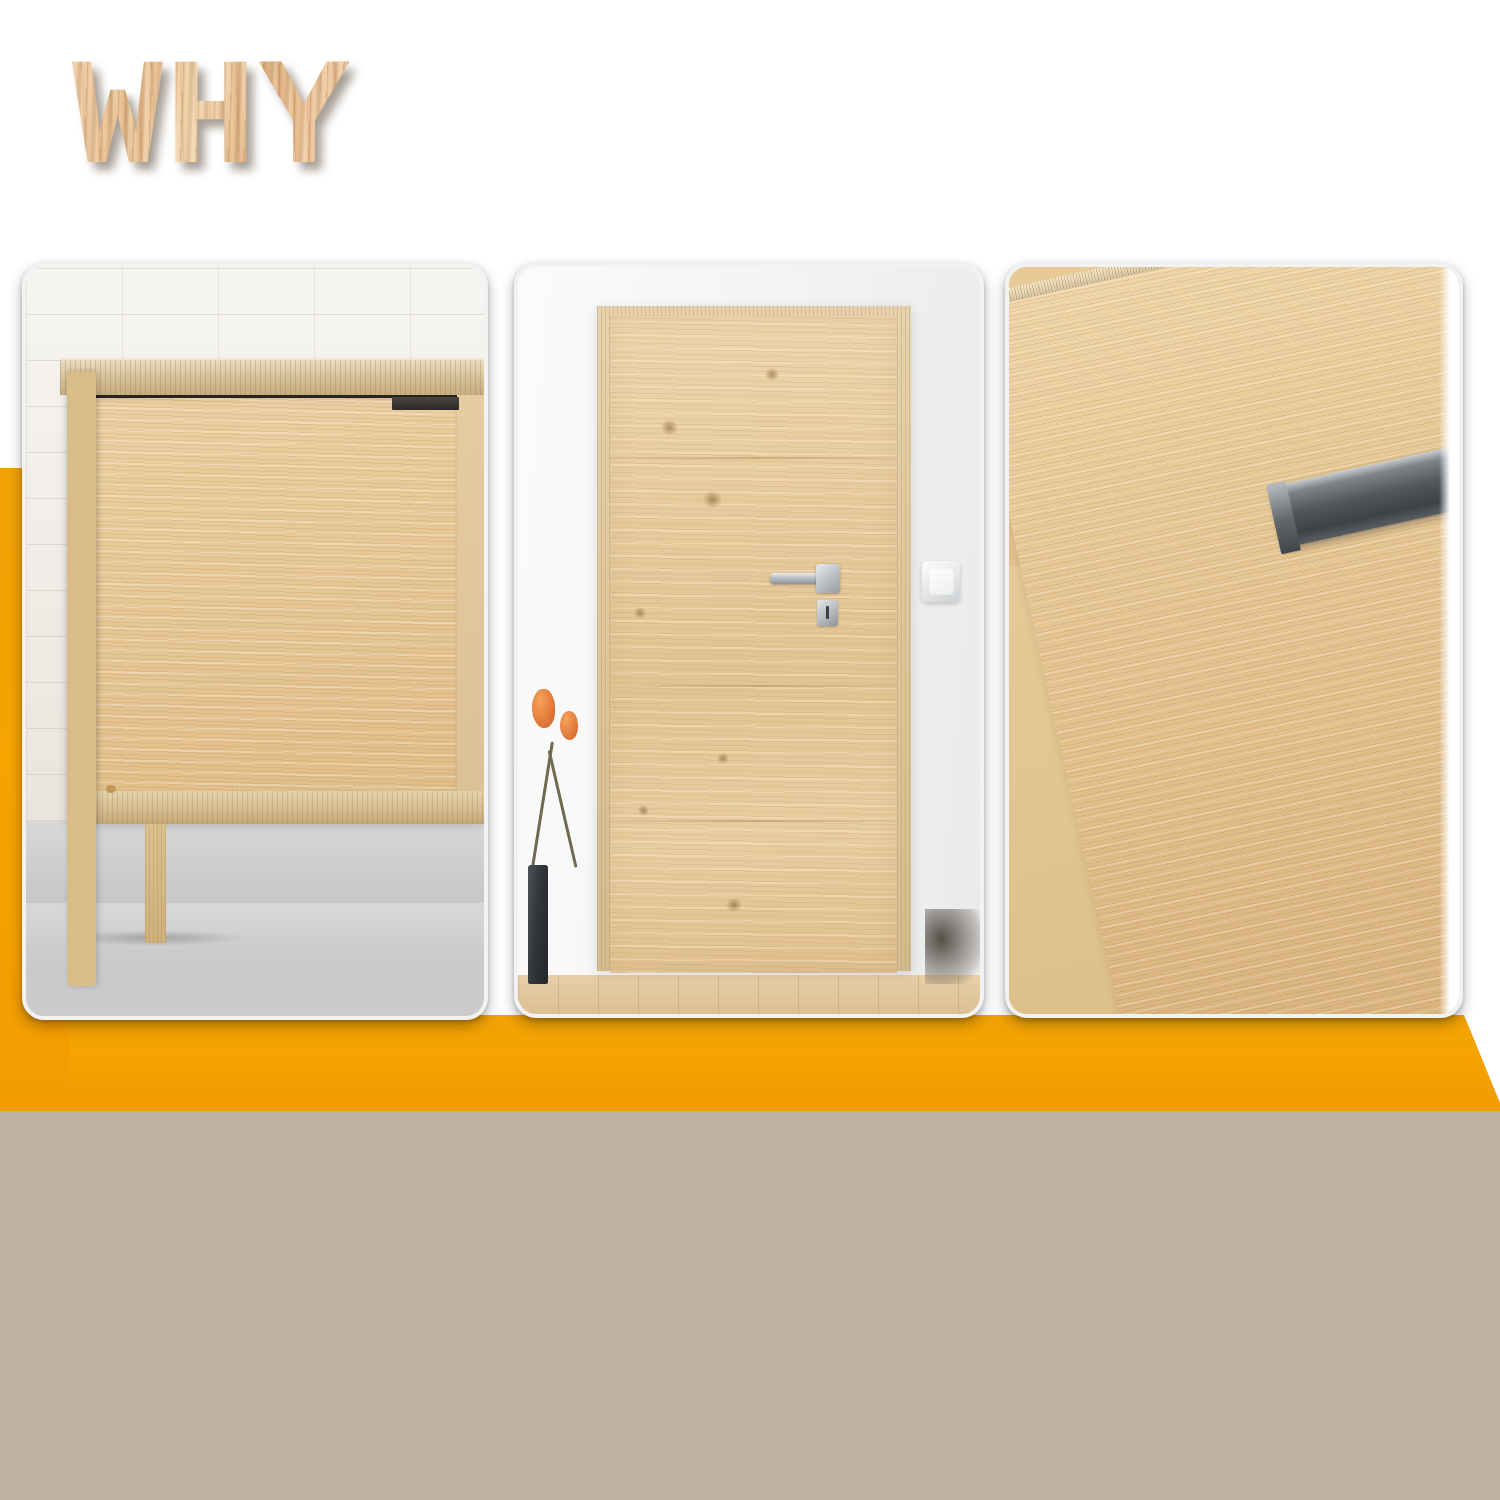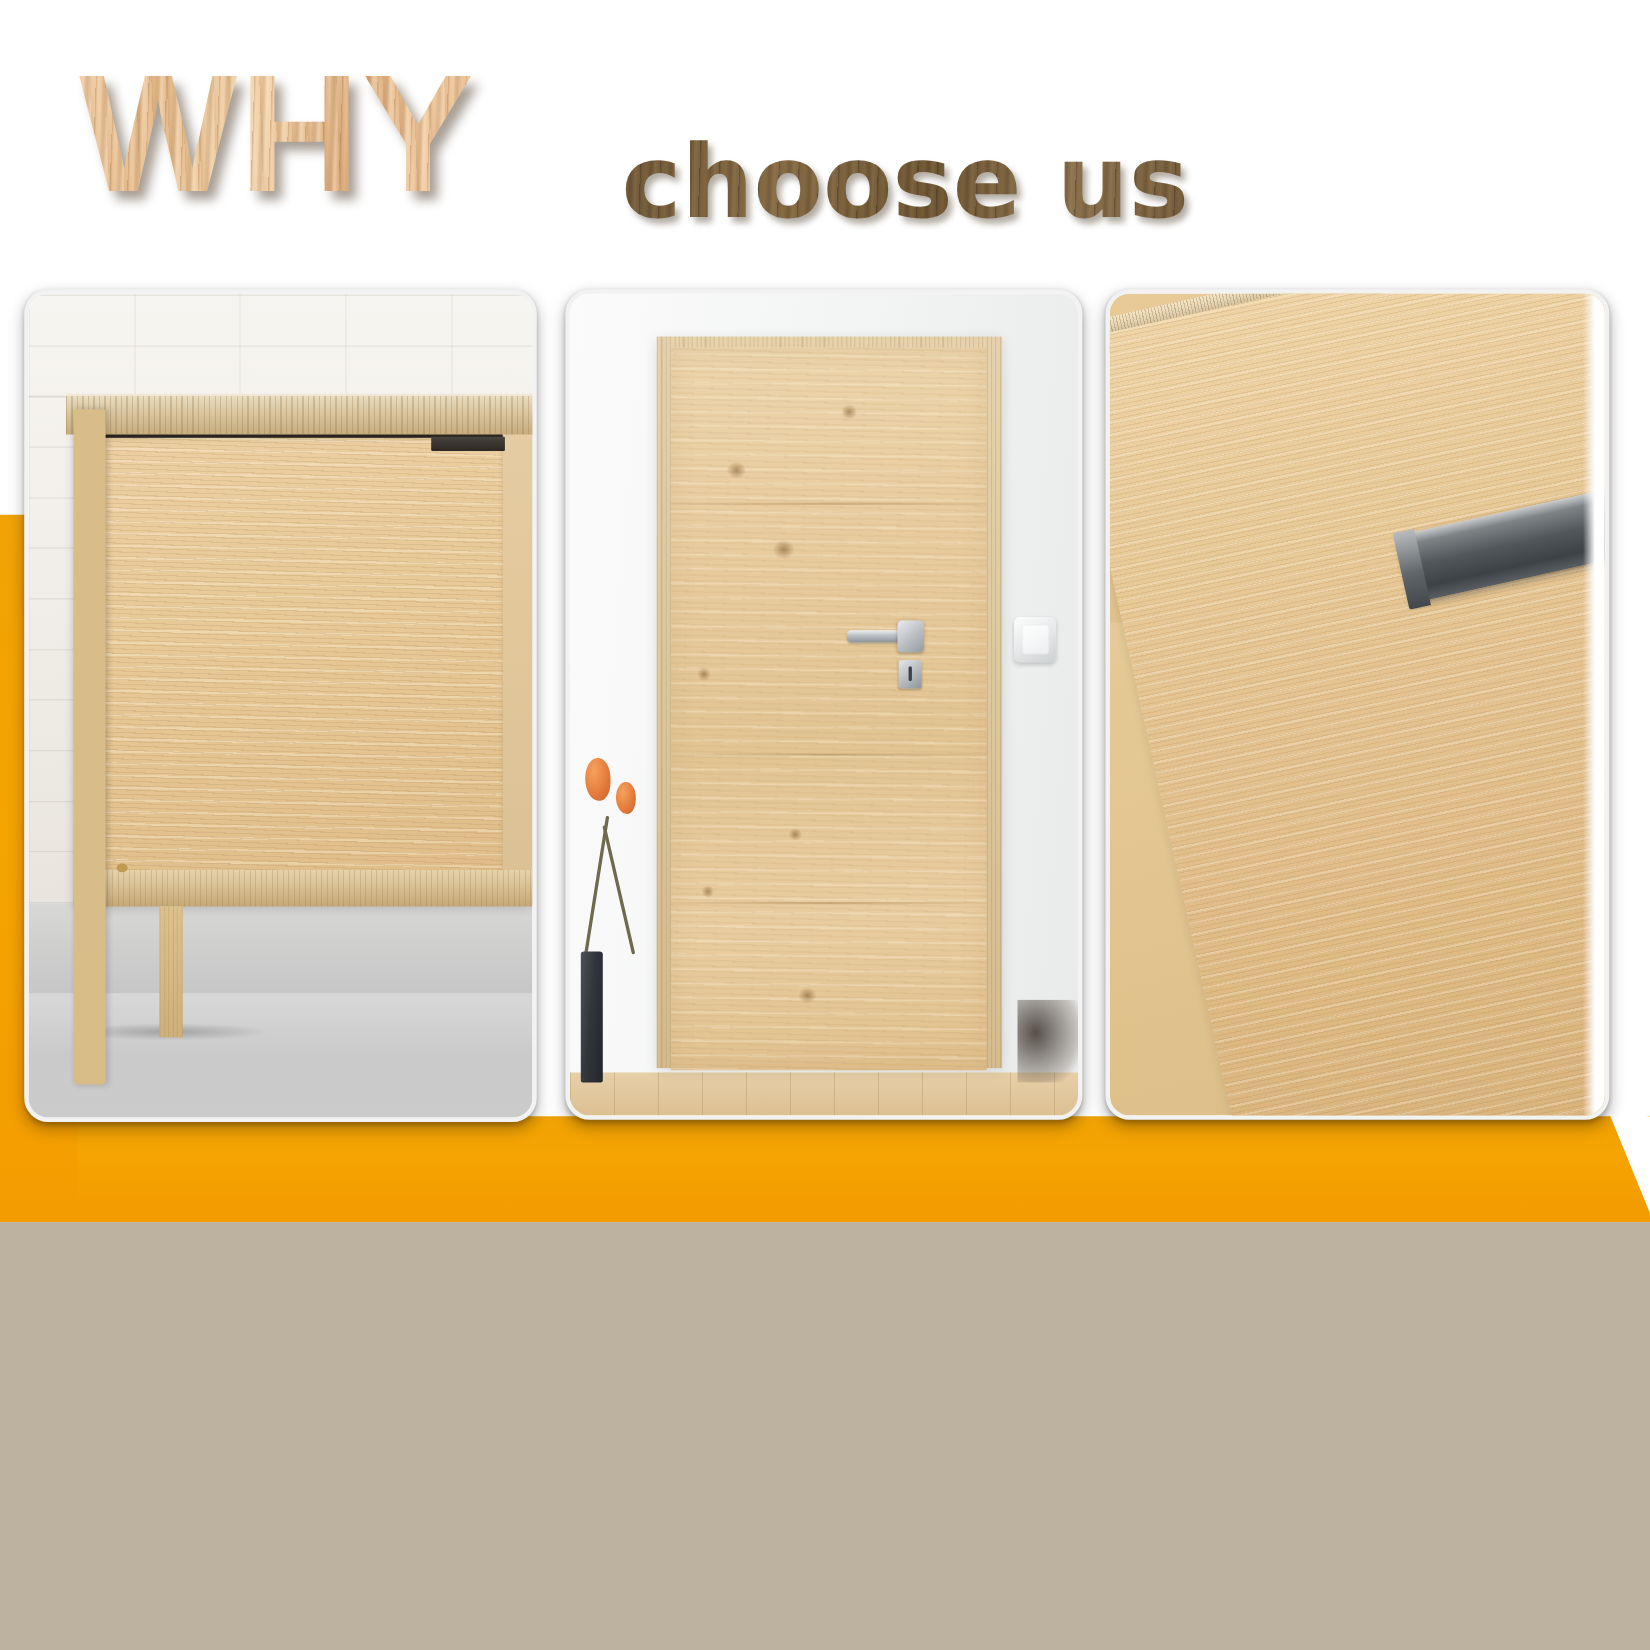"WHY" .why { font-family: Liberation Sans, sans-serif -> Liberation Mono, monospace }
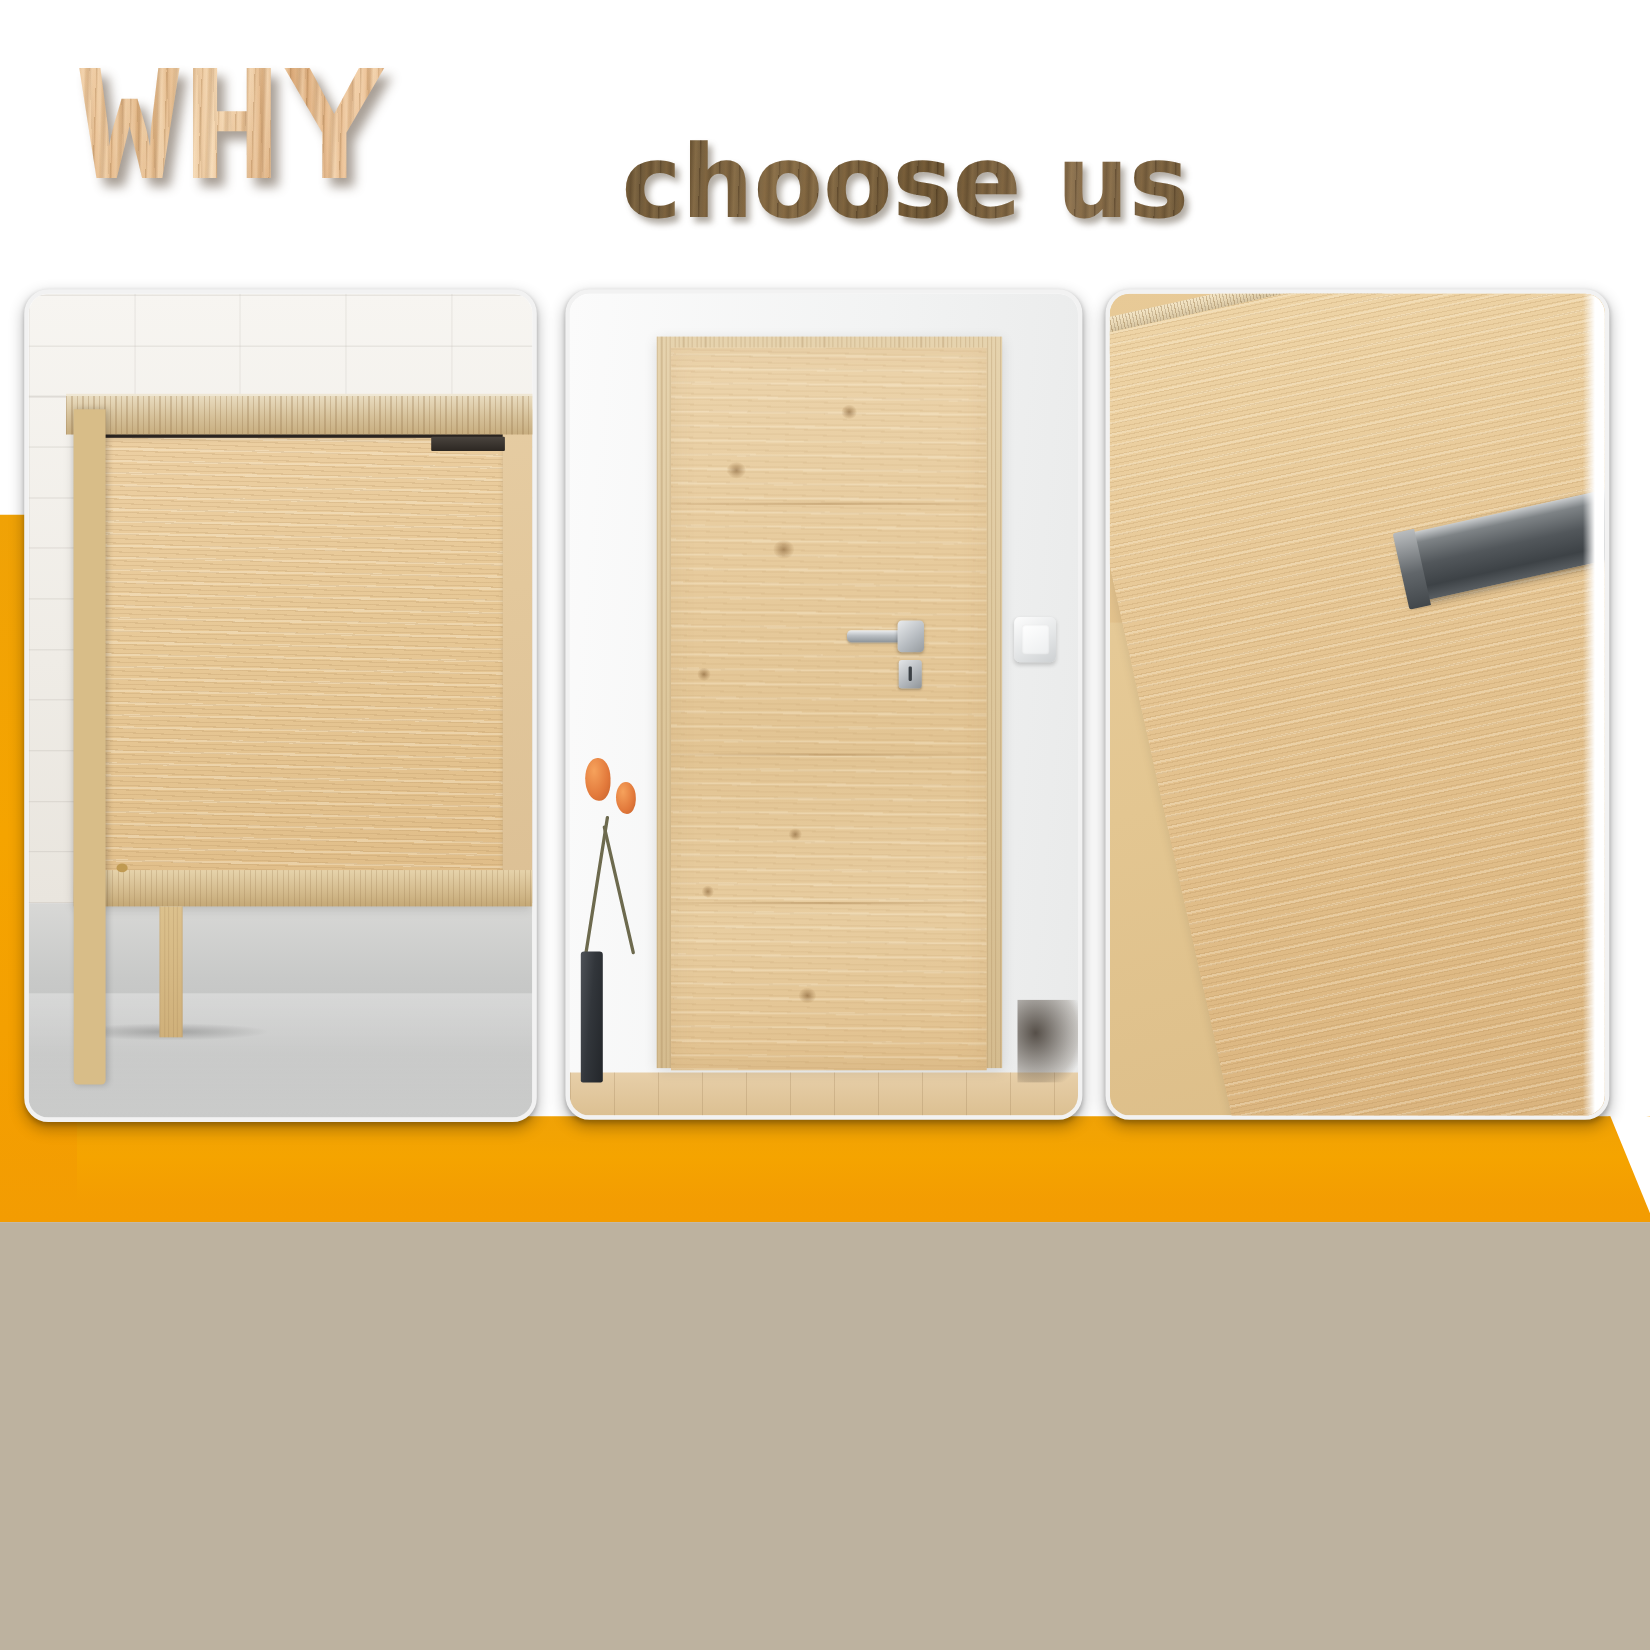"choose us" div.choose { html: <div>choose us</div> -> none }
